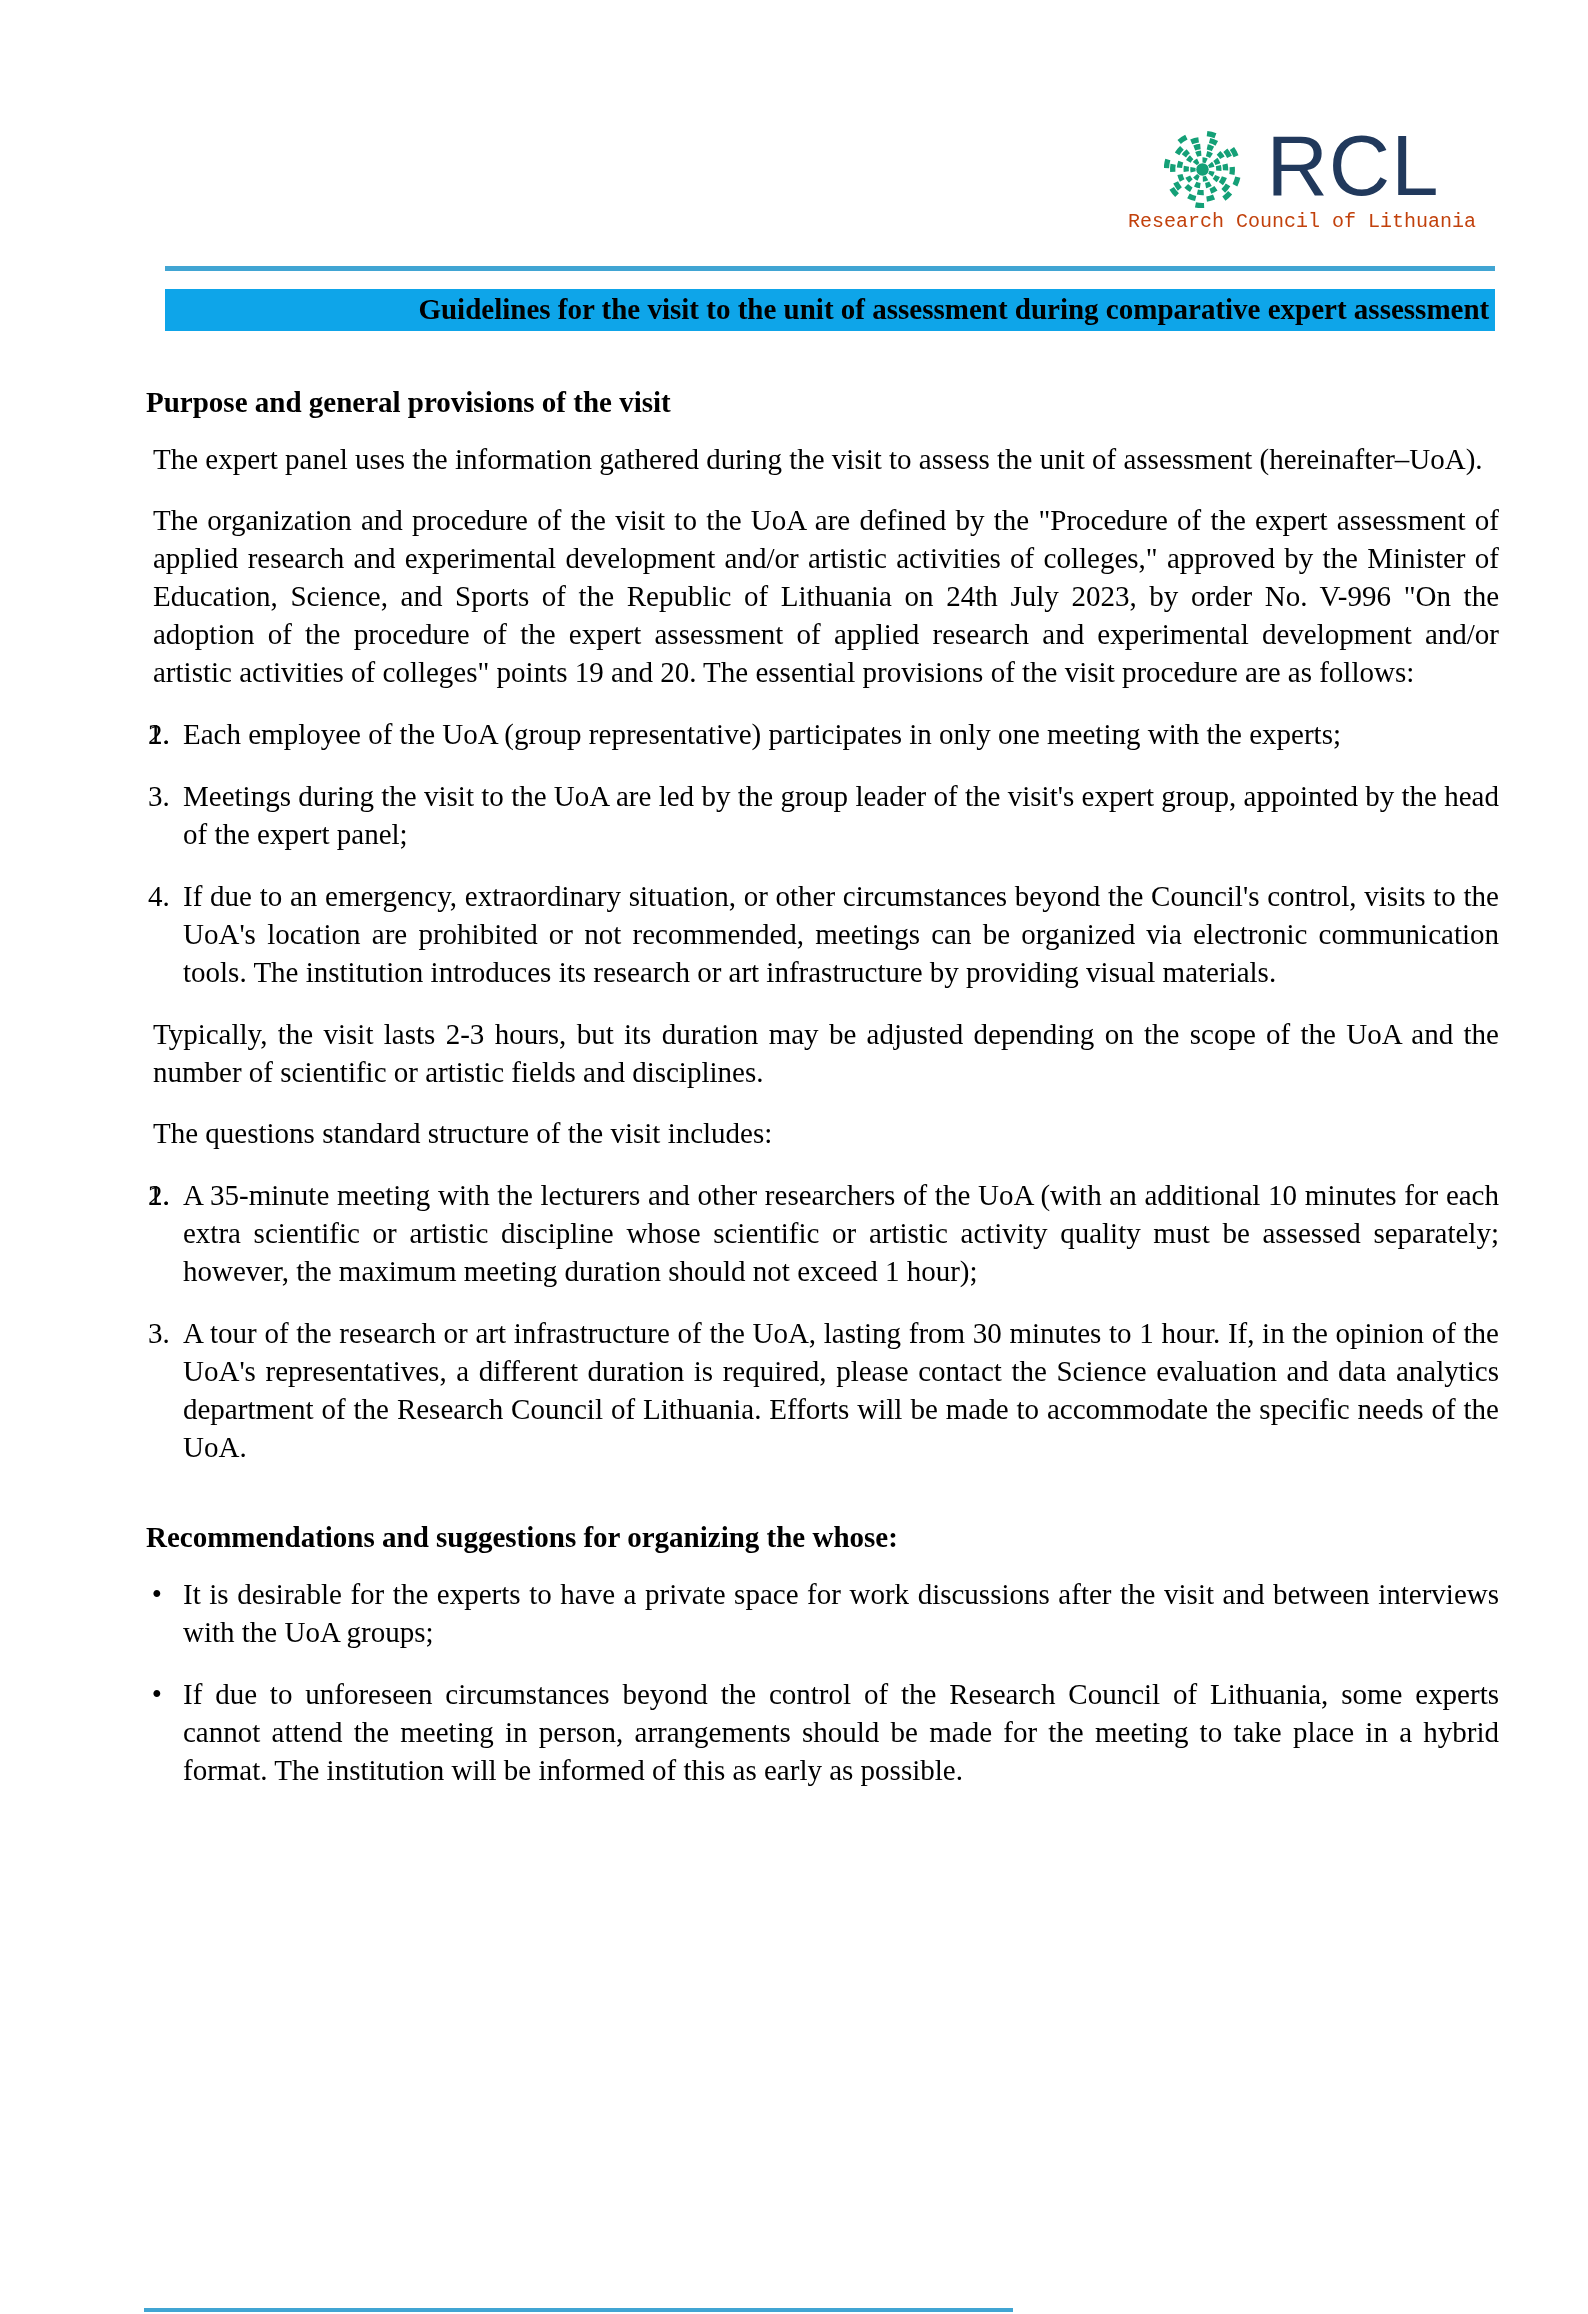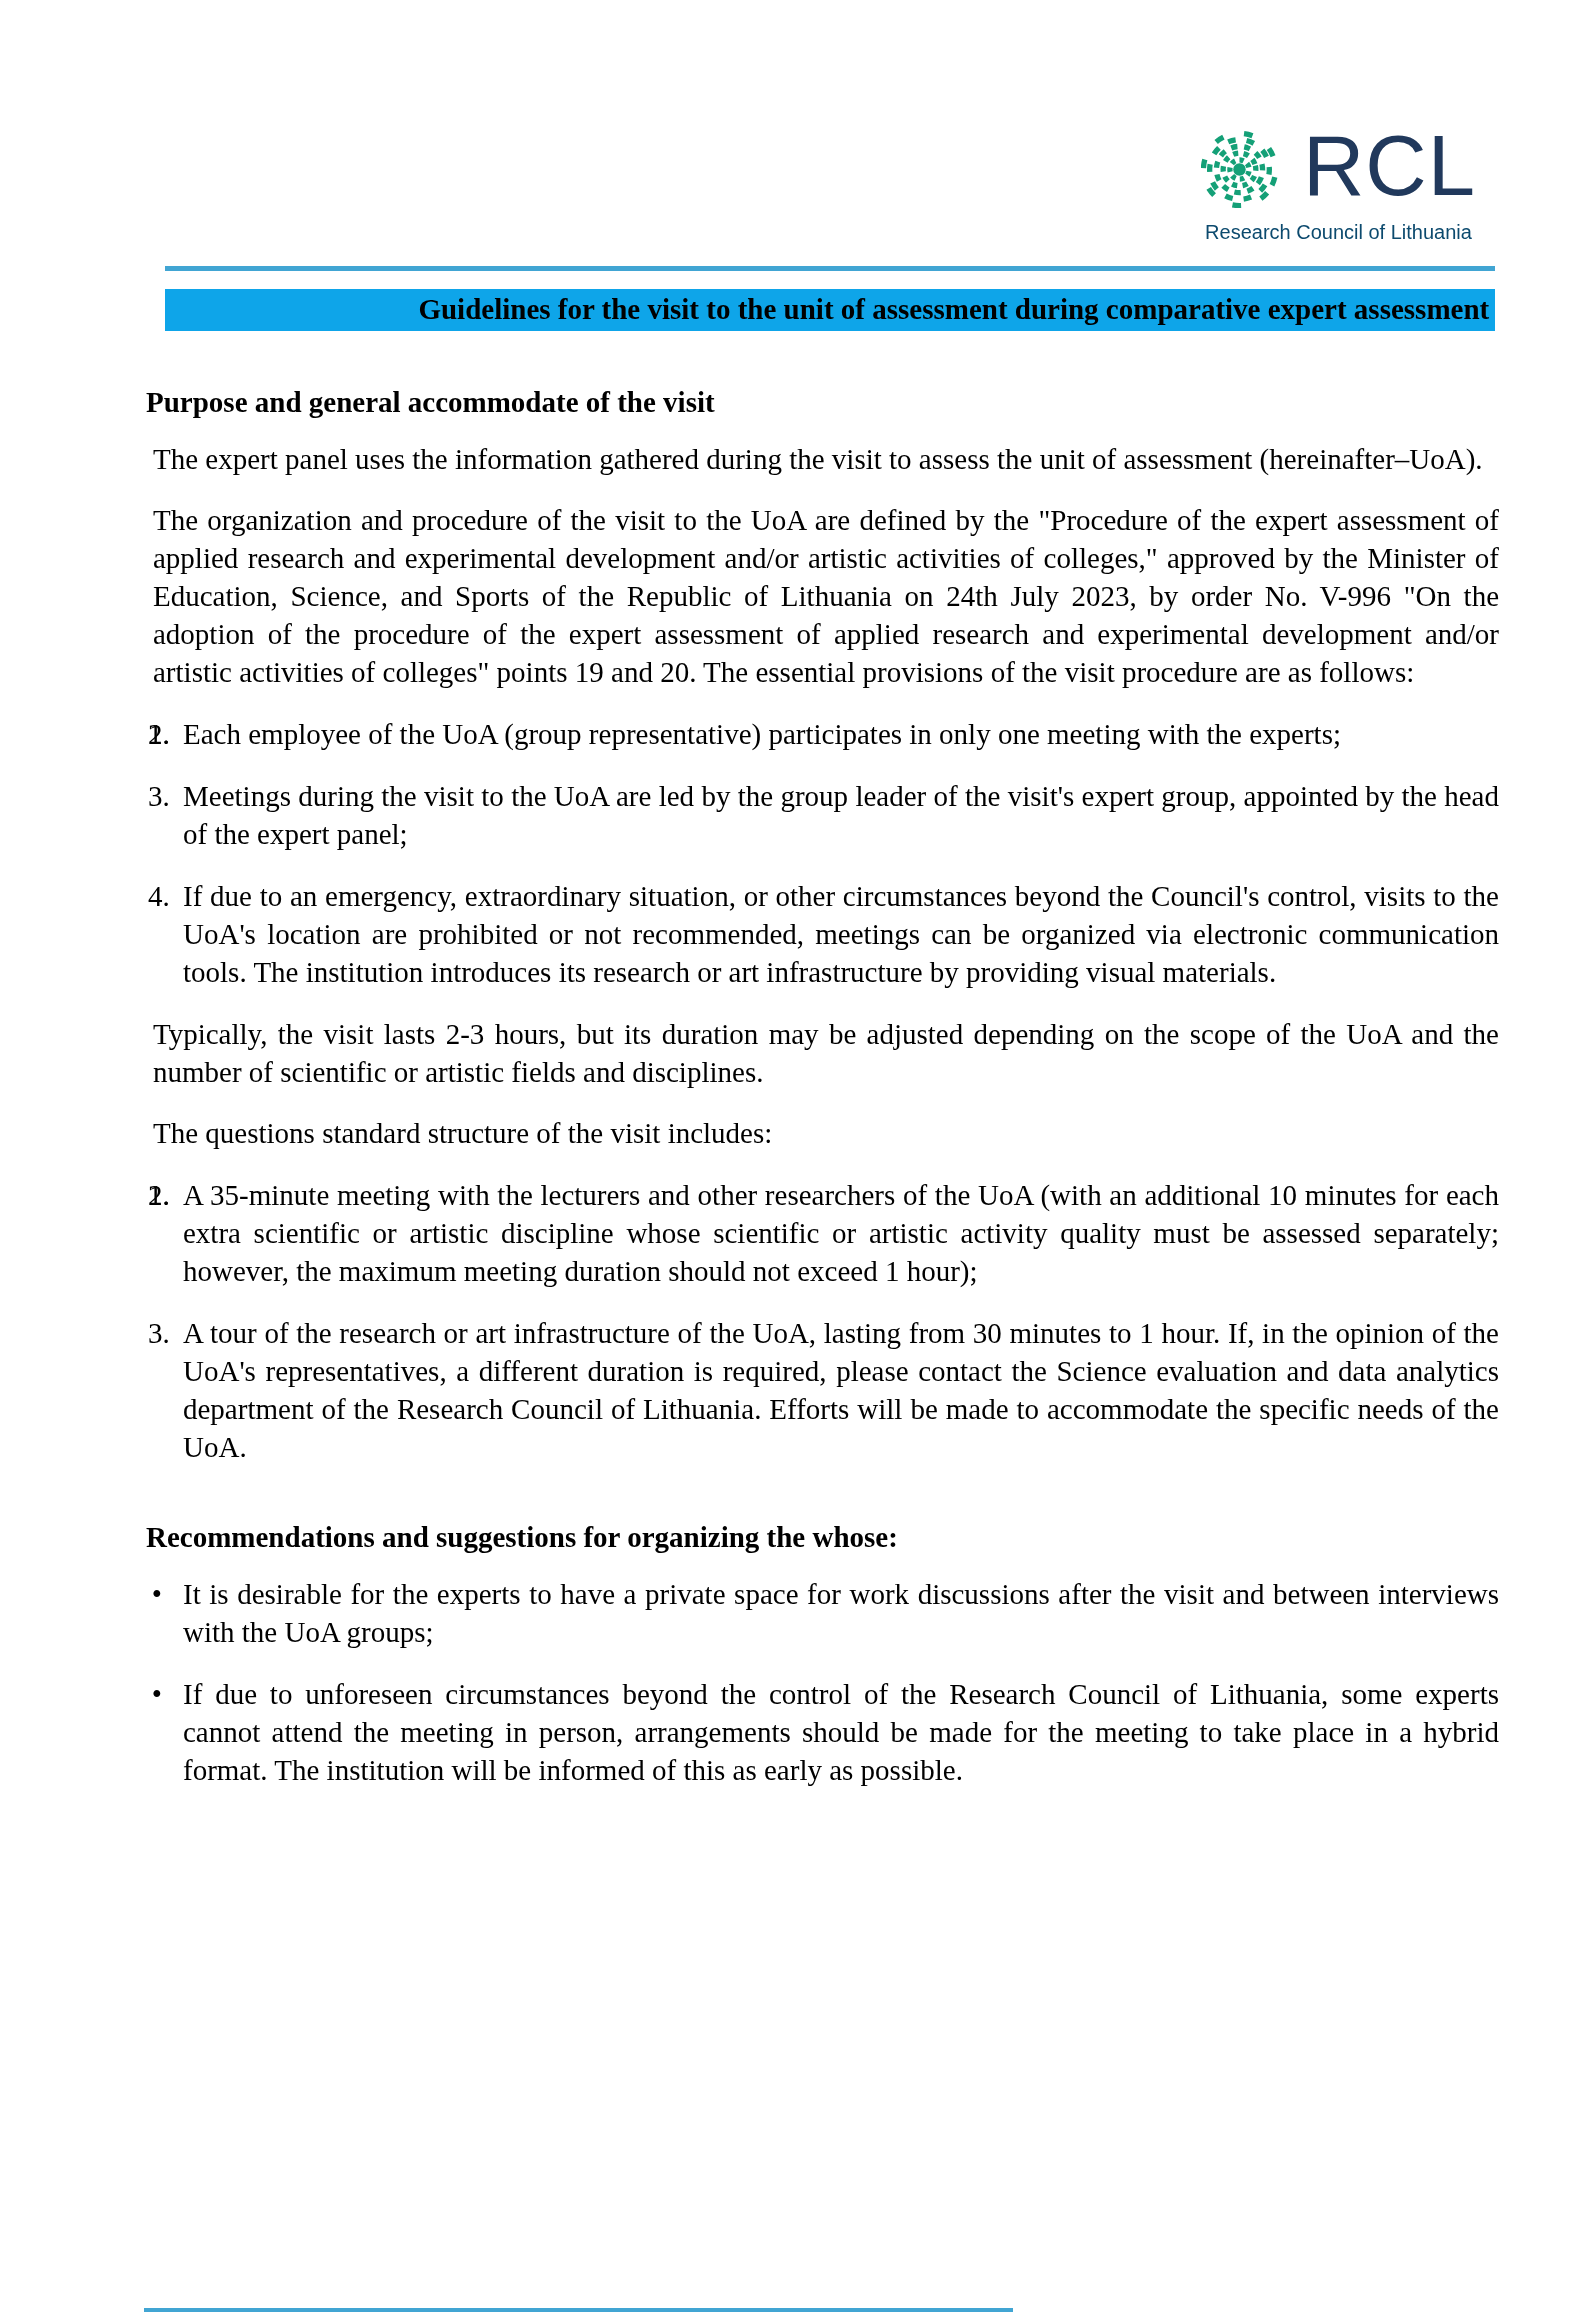"Research Council of Lithuania" .logo-tagline { color: #0c4a6e -> #c2410c; font-family: Liberation Sans, sans-serif -> Liberation Mono, monospace; margin-top: 13px -> 2px }
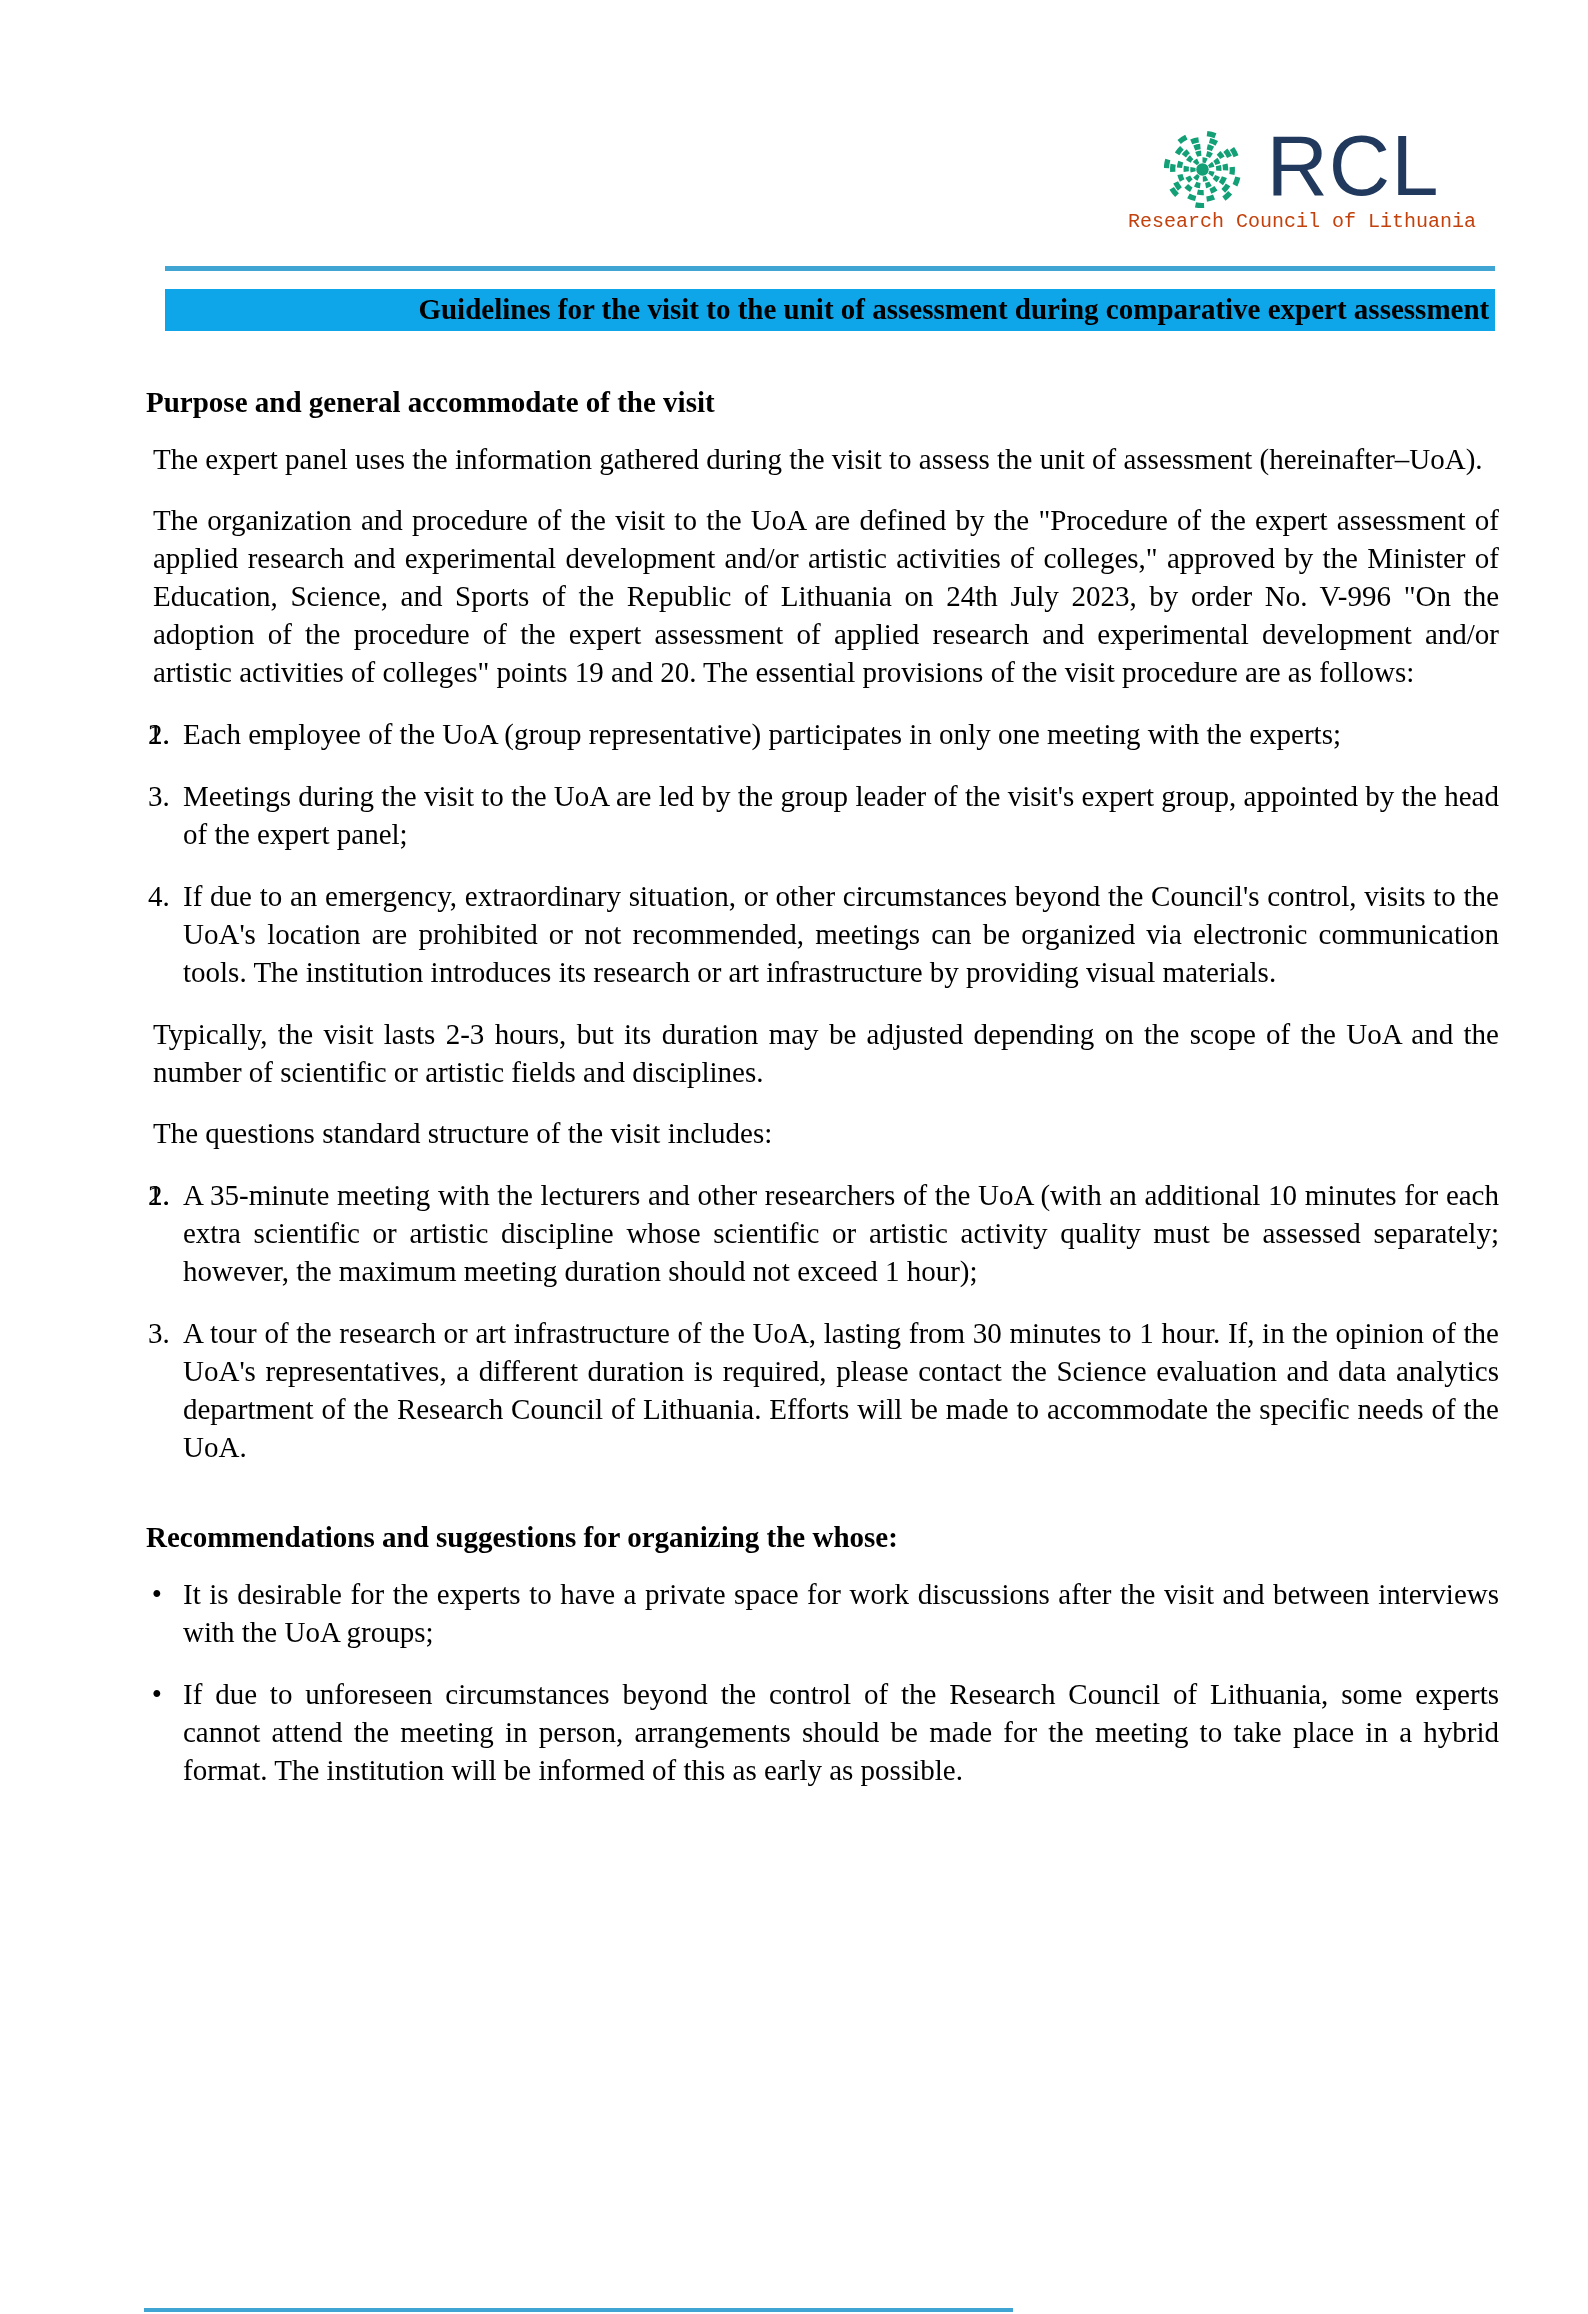"Purpose and general accommodate of" h2 { text: accommodate -> provisions }
